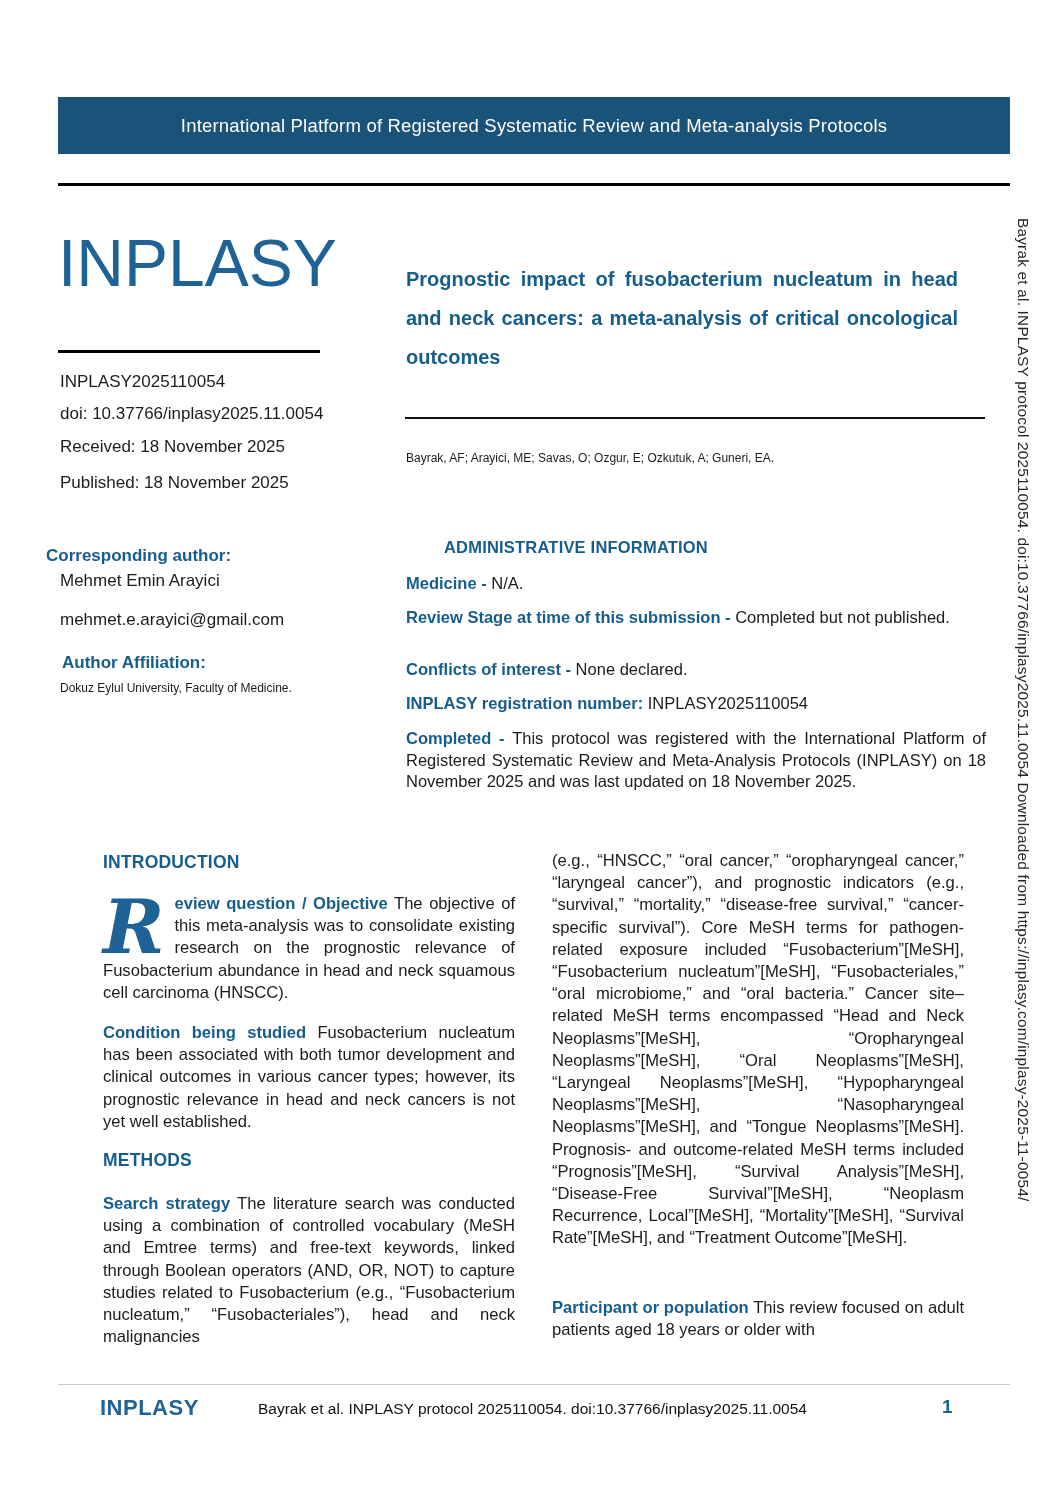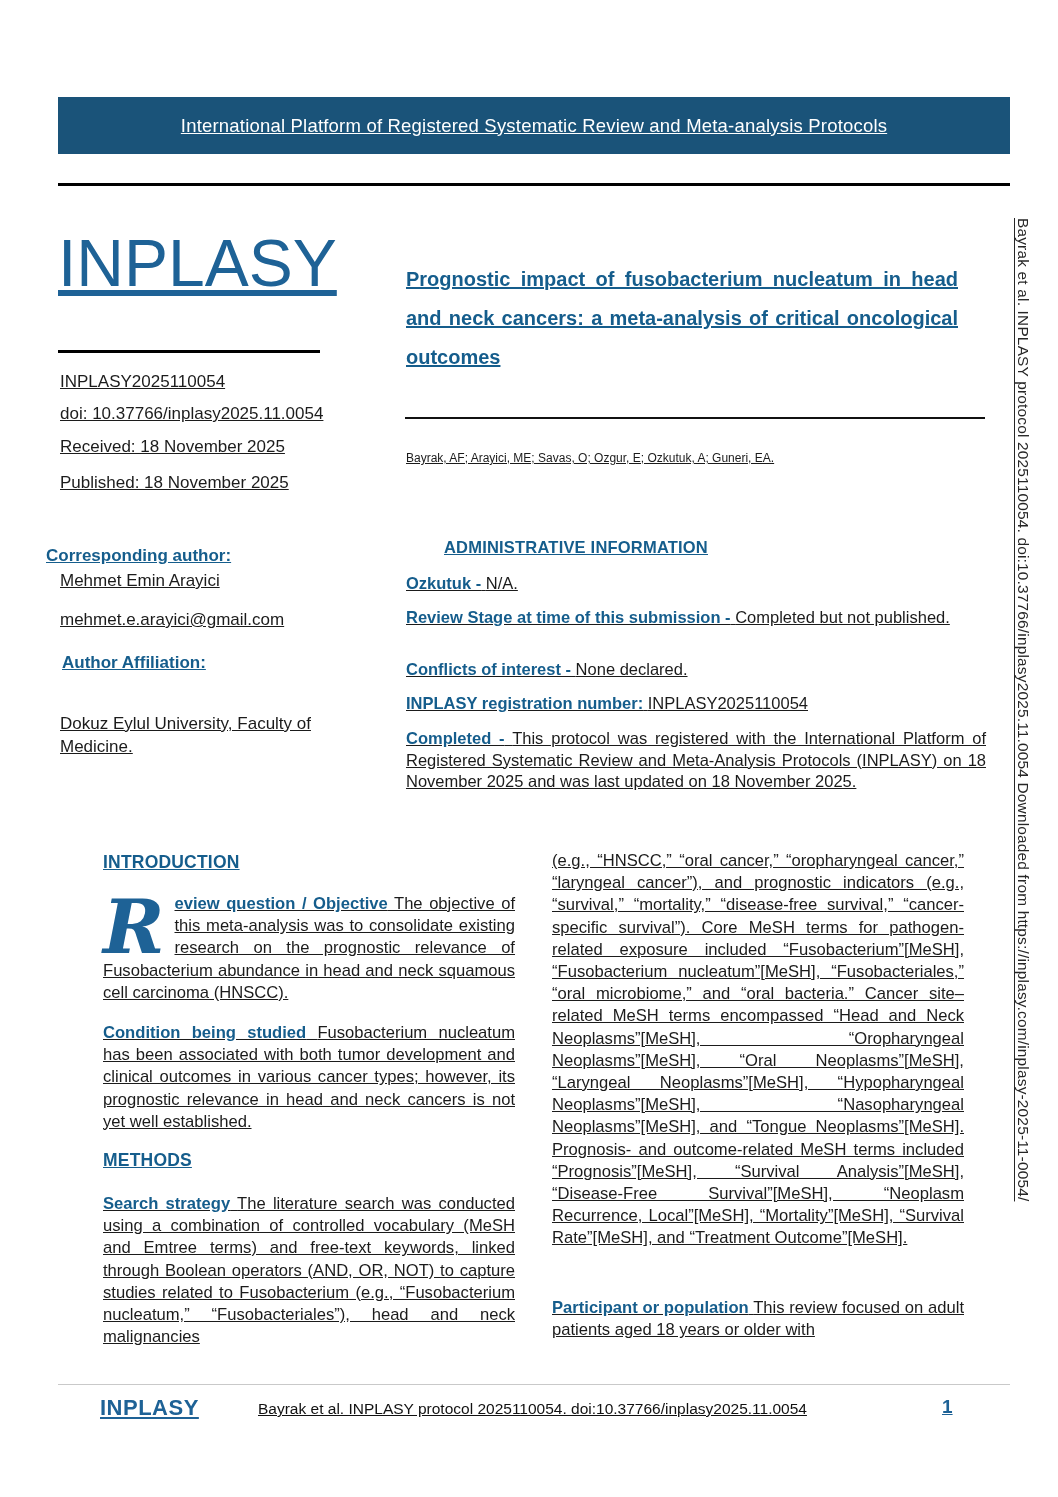"International Platform of Registered" .abs { text-decoration: underline -> none }
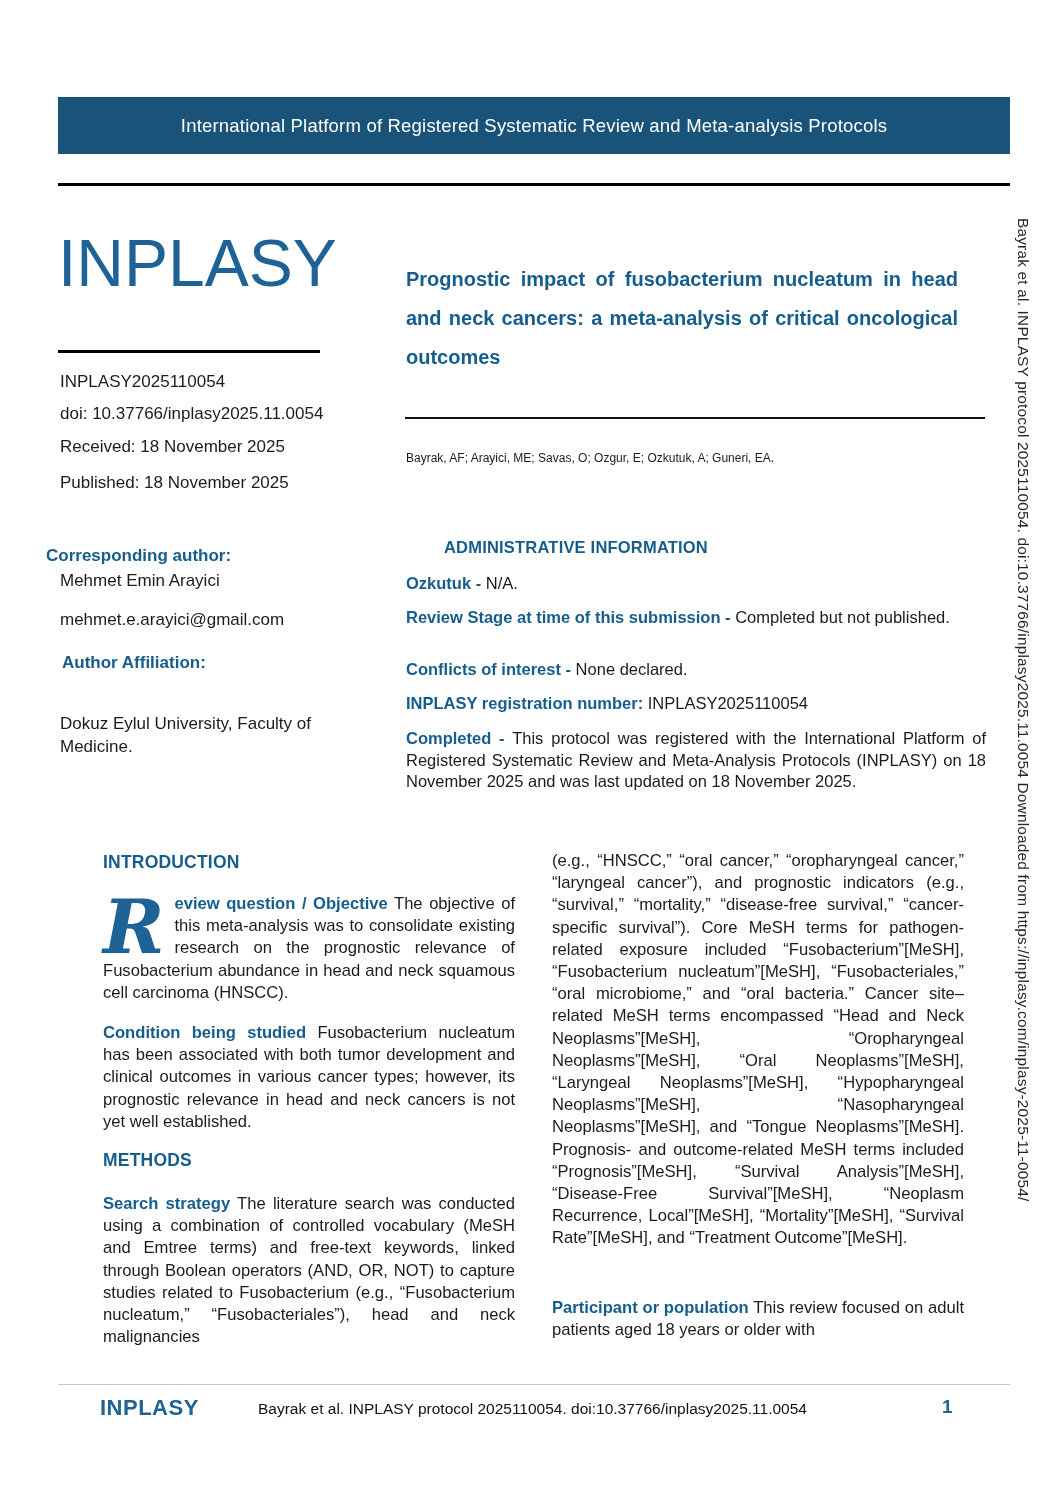"Ozkutuk -" span.blue-label { text: Ozkutuk -> Medicine }
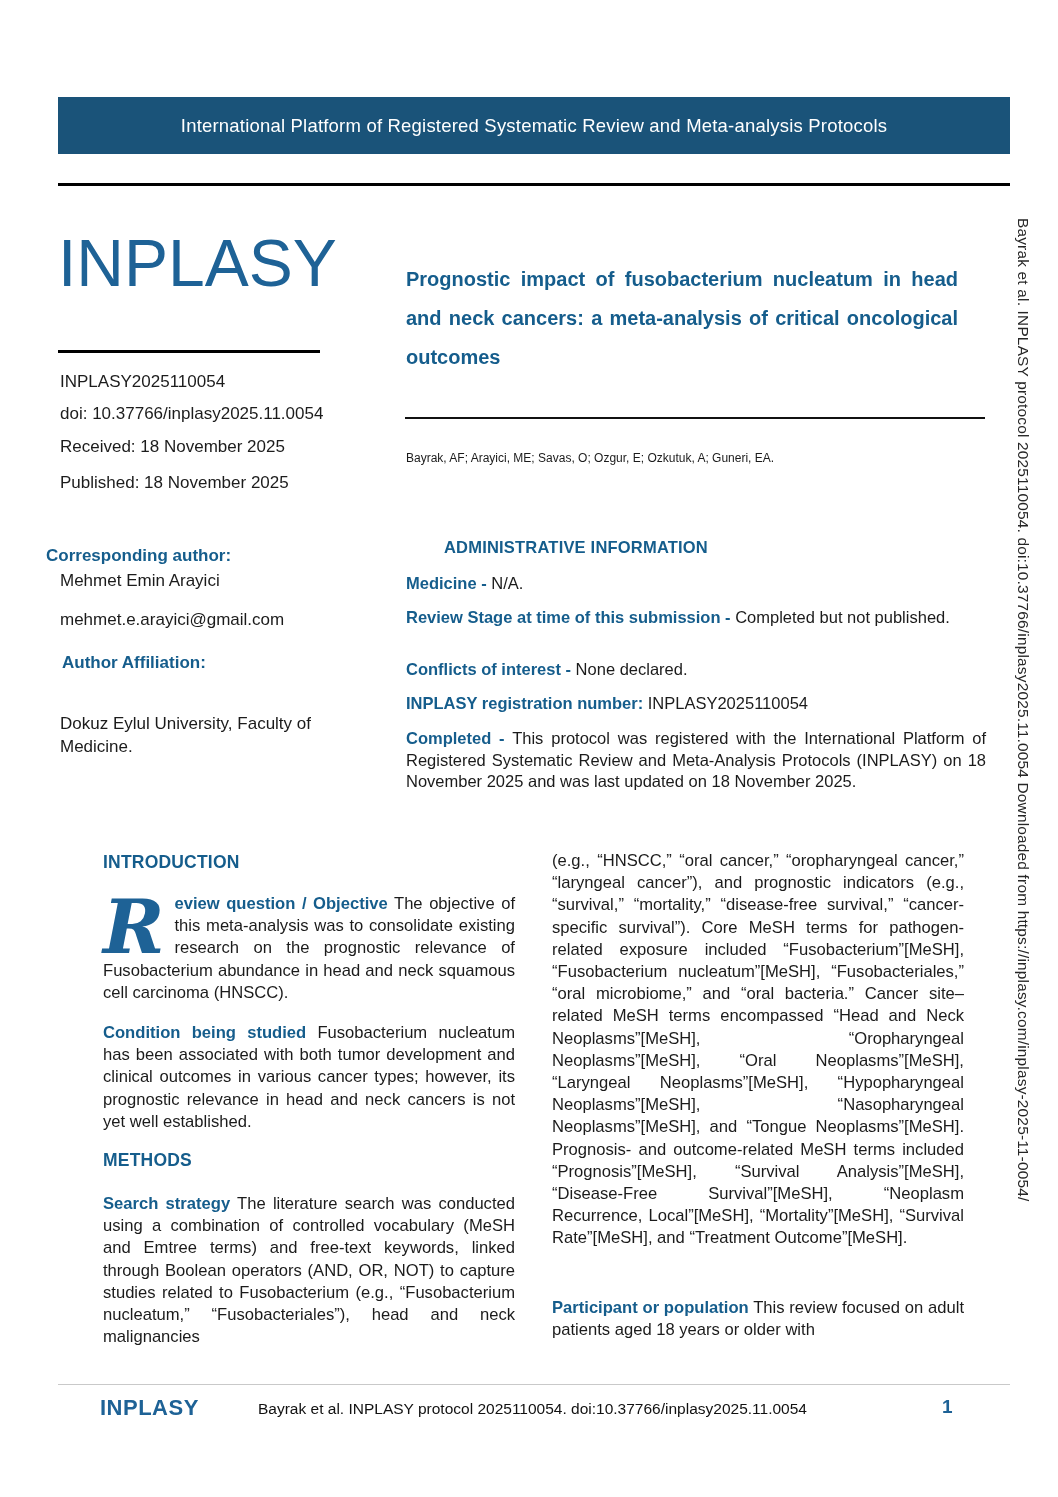"Dokuz Eylul University, Faculty of" .affil-text { font-size: 17px -> 12px; top: 712px -> 677px }
